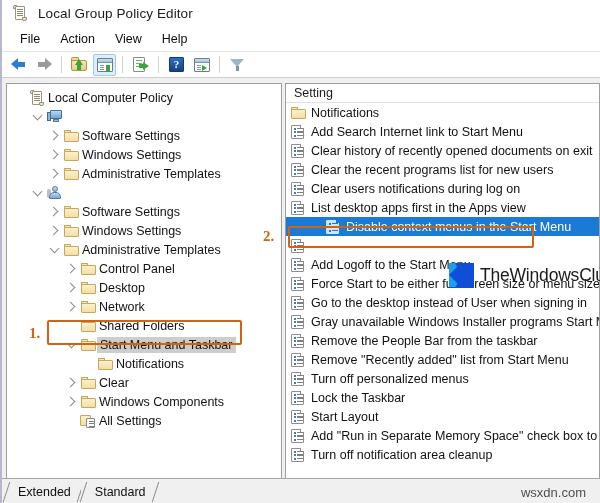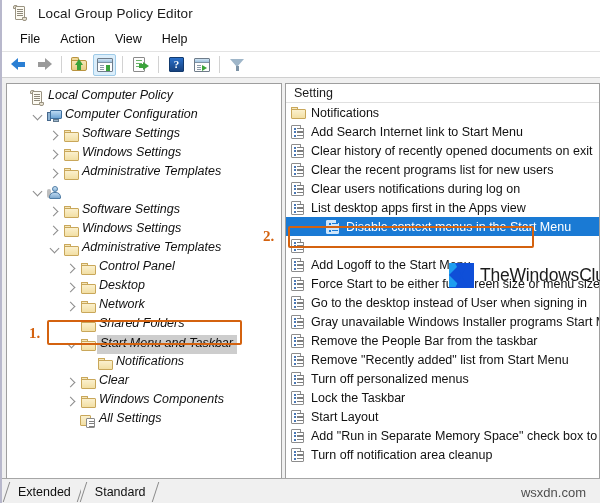"Local Computer Policy" .trow { align-items: none -> center; font-style: italic -> none }
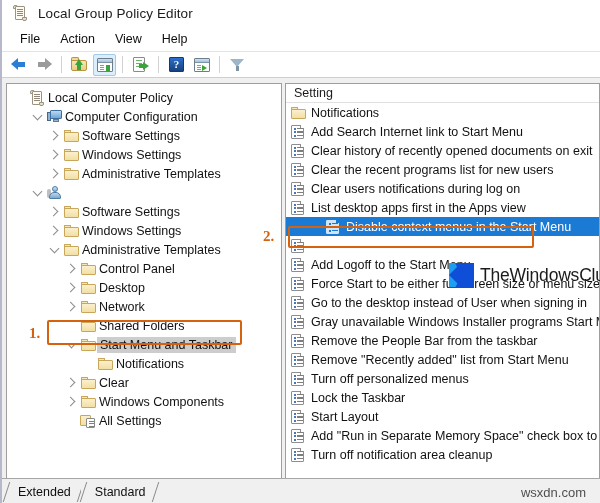"Computer Configuration" span.tlabel { html: <span>Computer Configuration</span> -> none }
